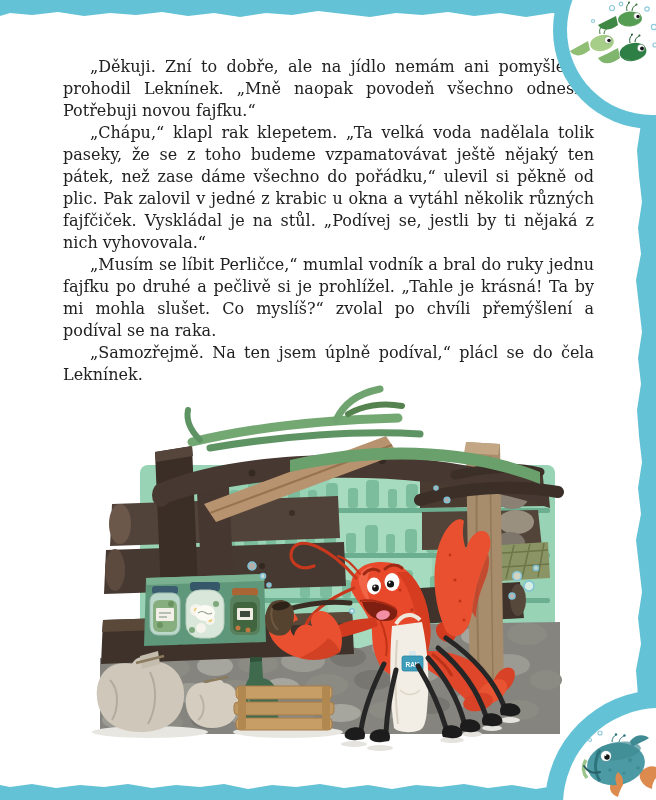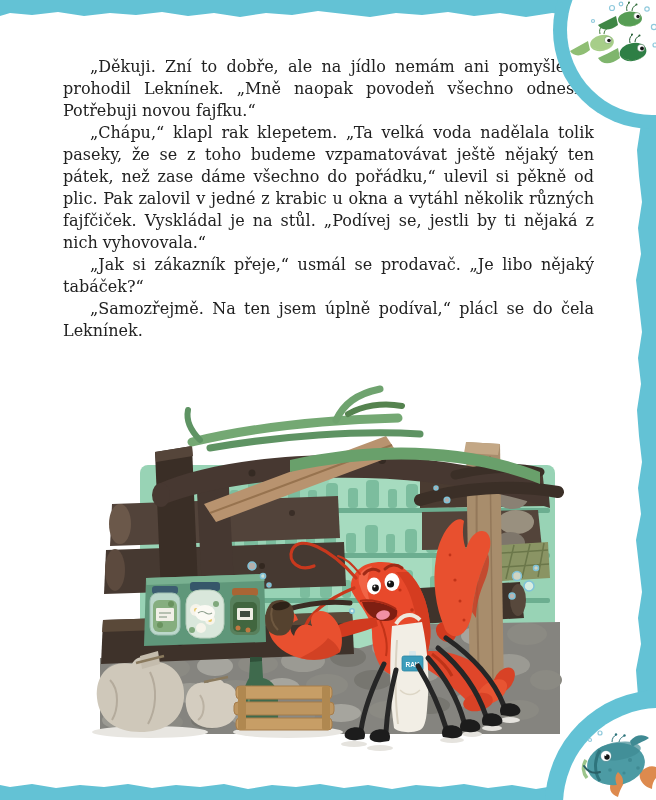"„Musím se líbit Perličce,“ mumlal" p { html: none -> <p>„Musím se líbit Perličce,“ mumlal vodník a bral do ruky jednu fajfku po druhé a pečlivě si je prohlížel. „Tahle je krásná! Ta by mi mohla slušet. Co myslíš?“ zvolal po chvíli přemýšlení a podíval se na raka.</p> }
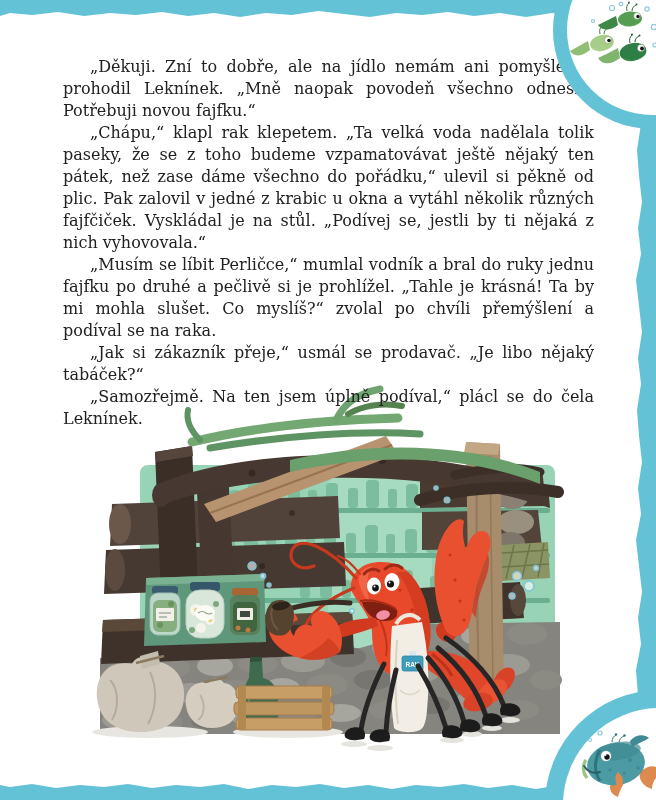"„Jak si zákazník přeje,“ usmál" p { html: <p>„Jak si zákazník přeje,“ usmál se prodavač. „Je libo nějaký tabáček?“</p> -> none }
